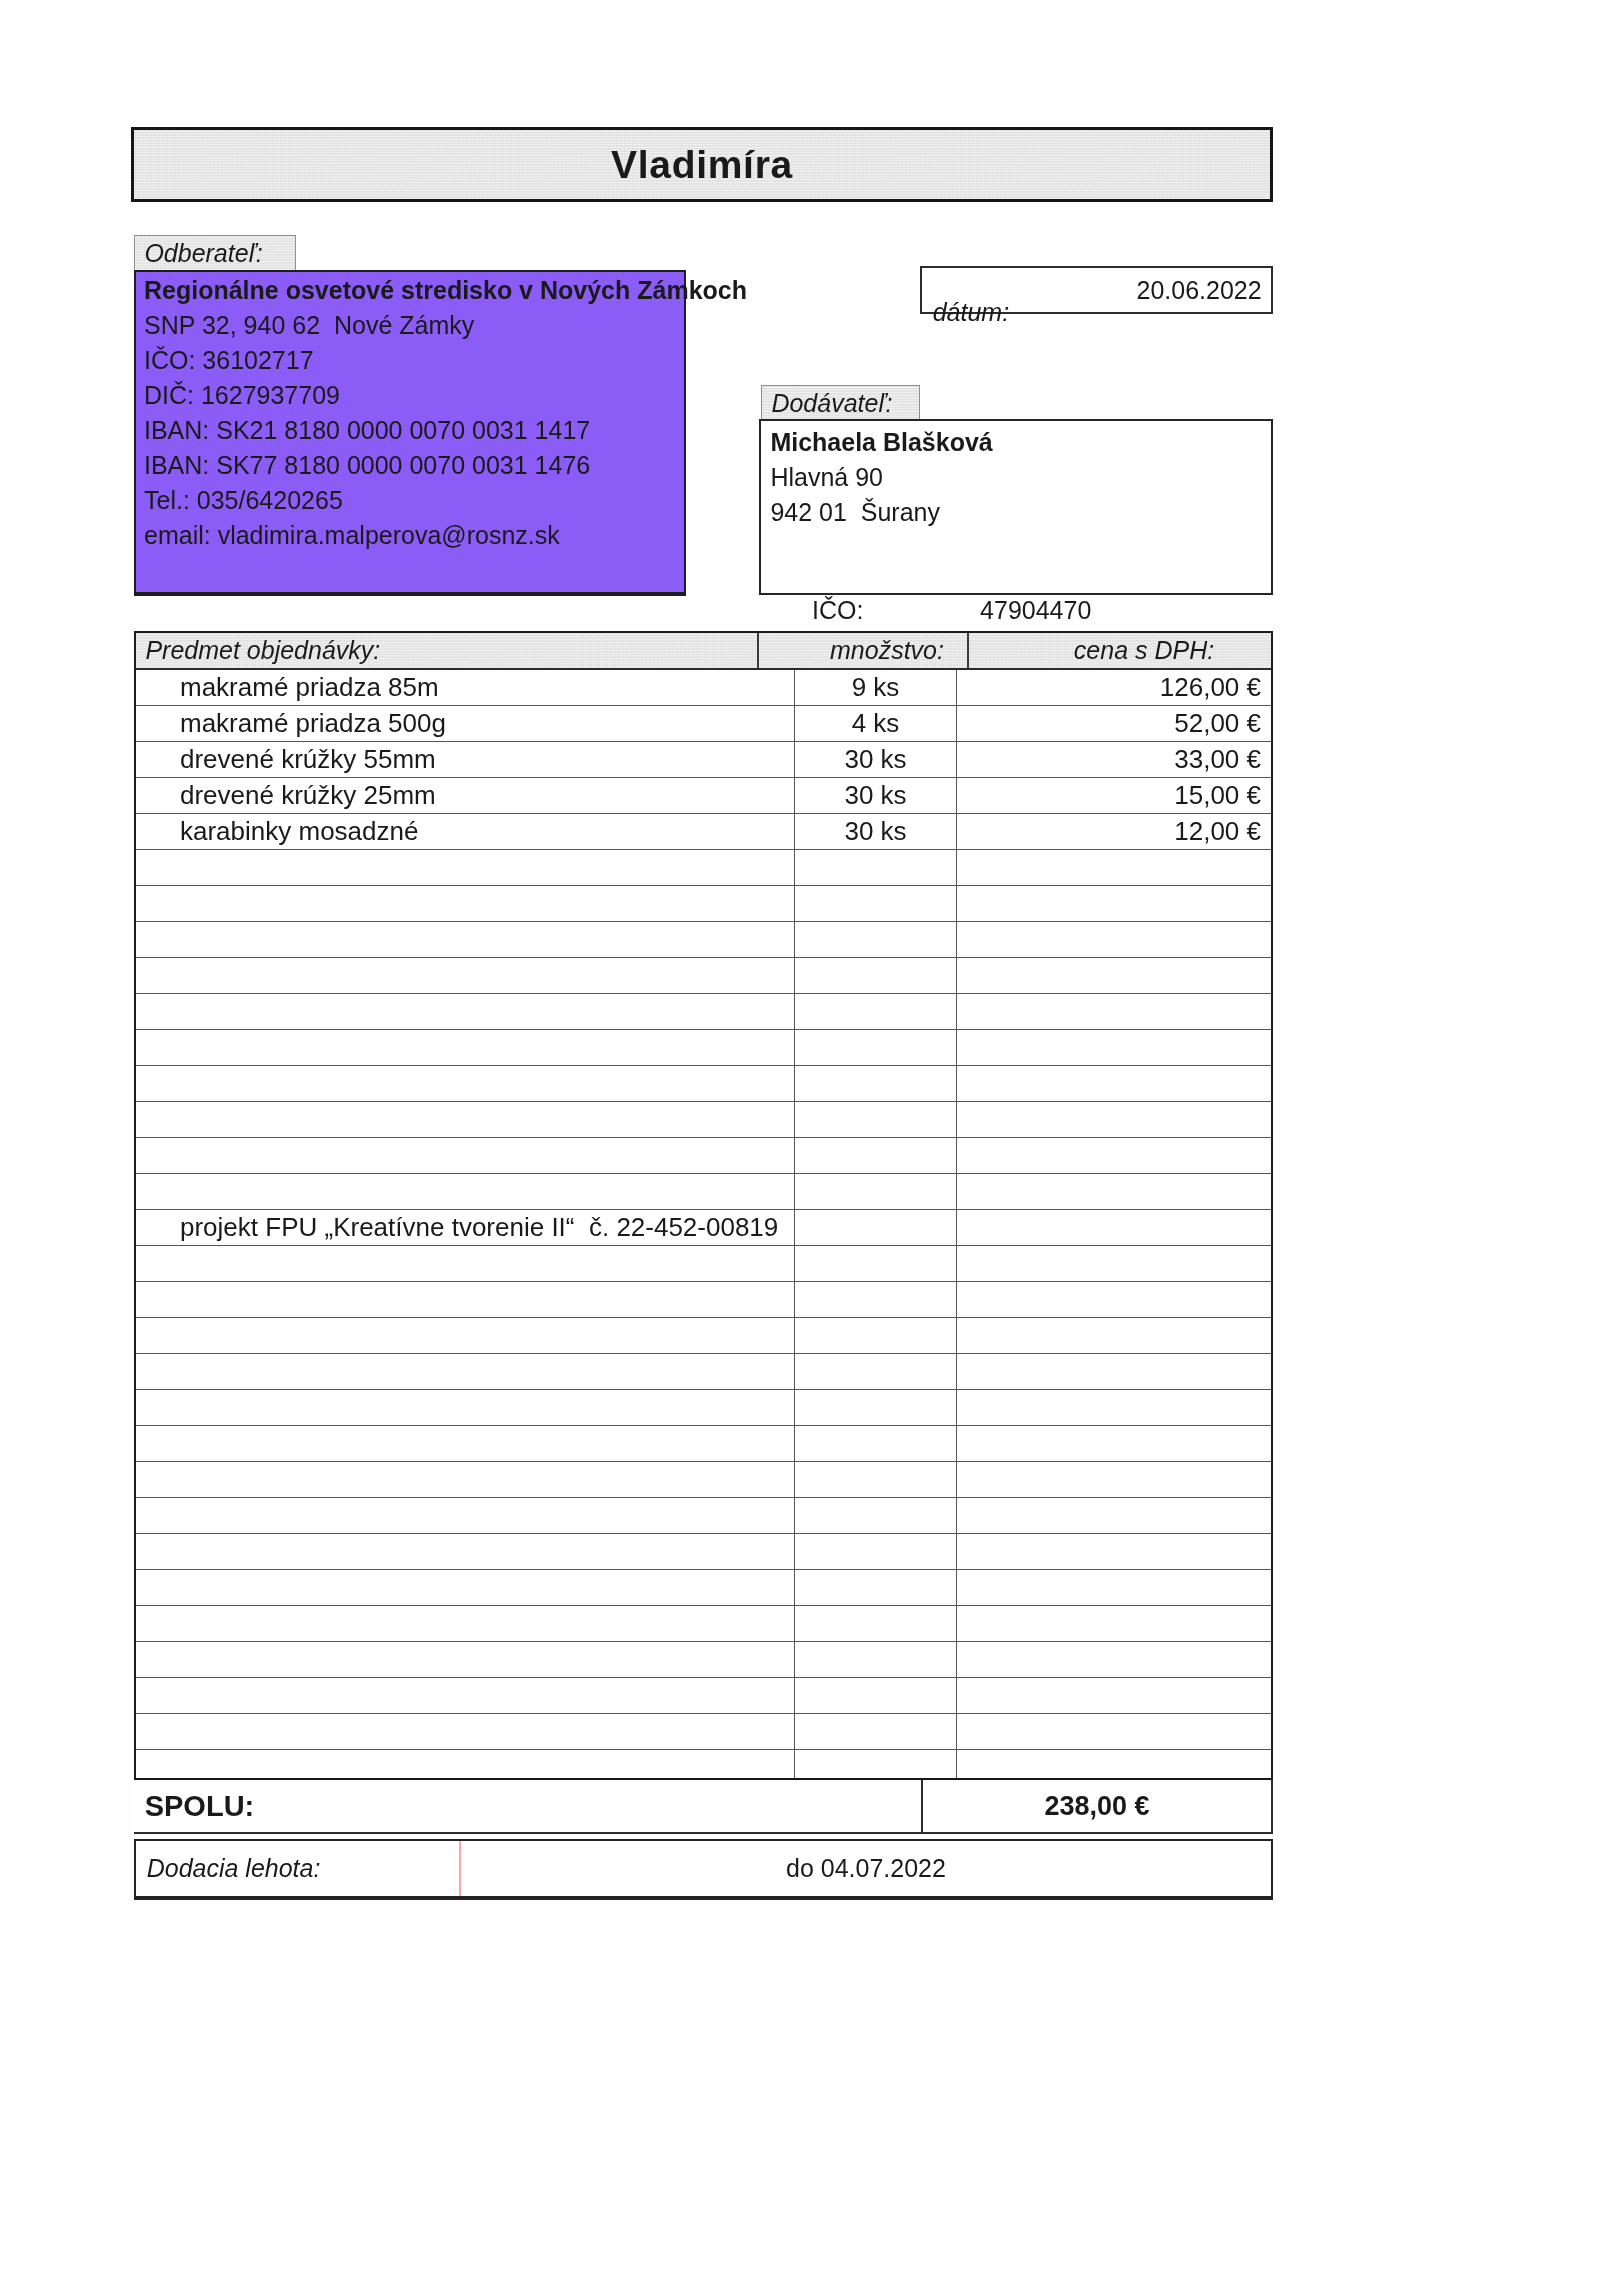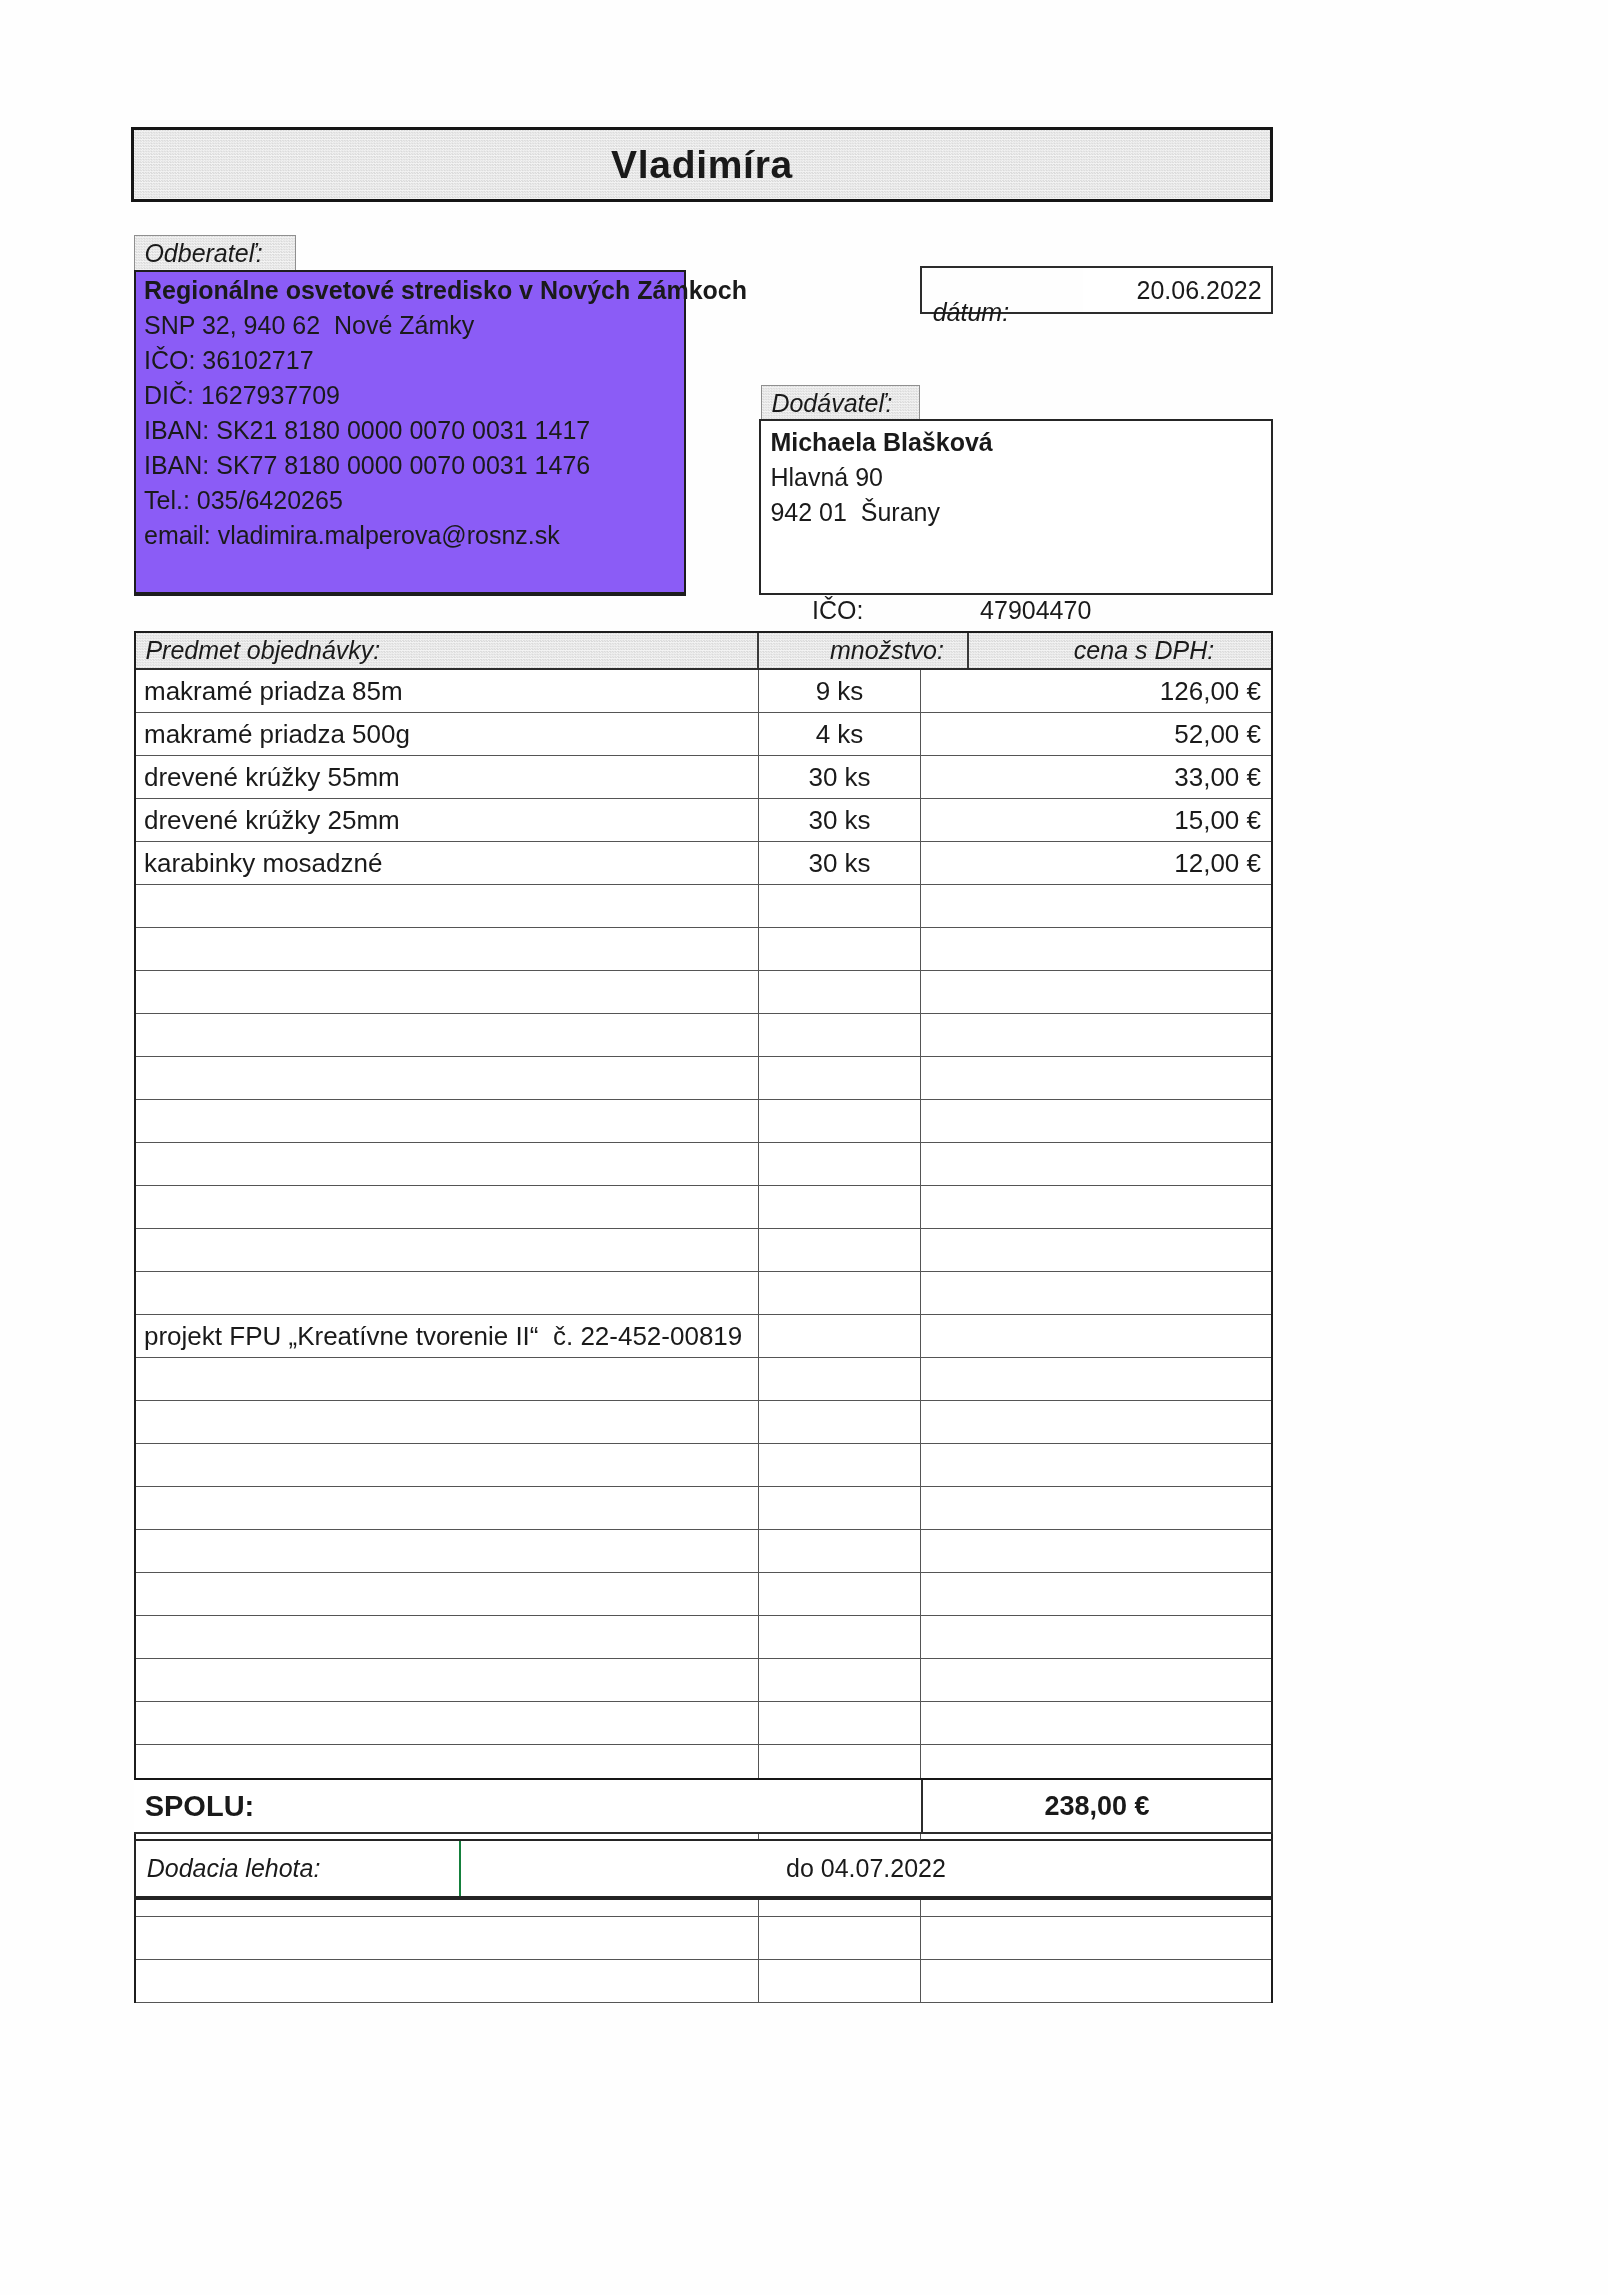"makramé priadza 85m" .t-row { height: 43px -> 36px; padding-left: none -> 36px }
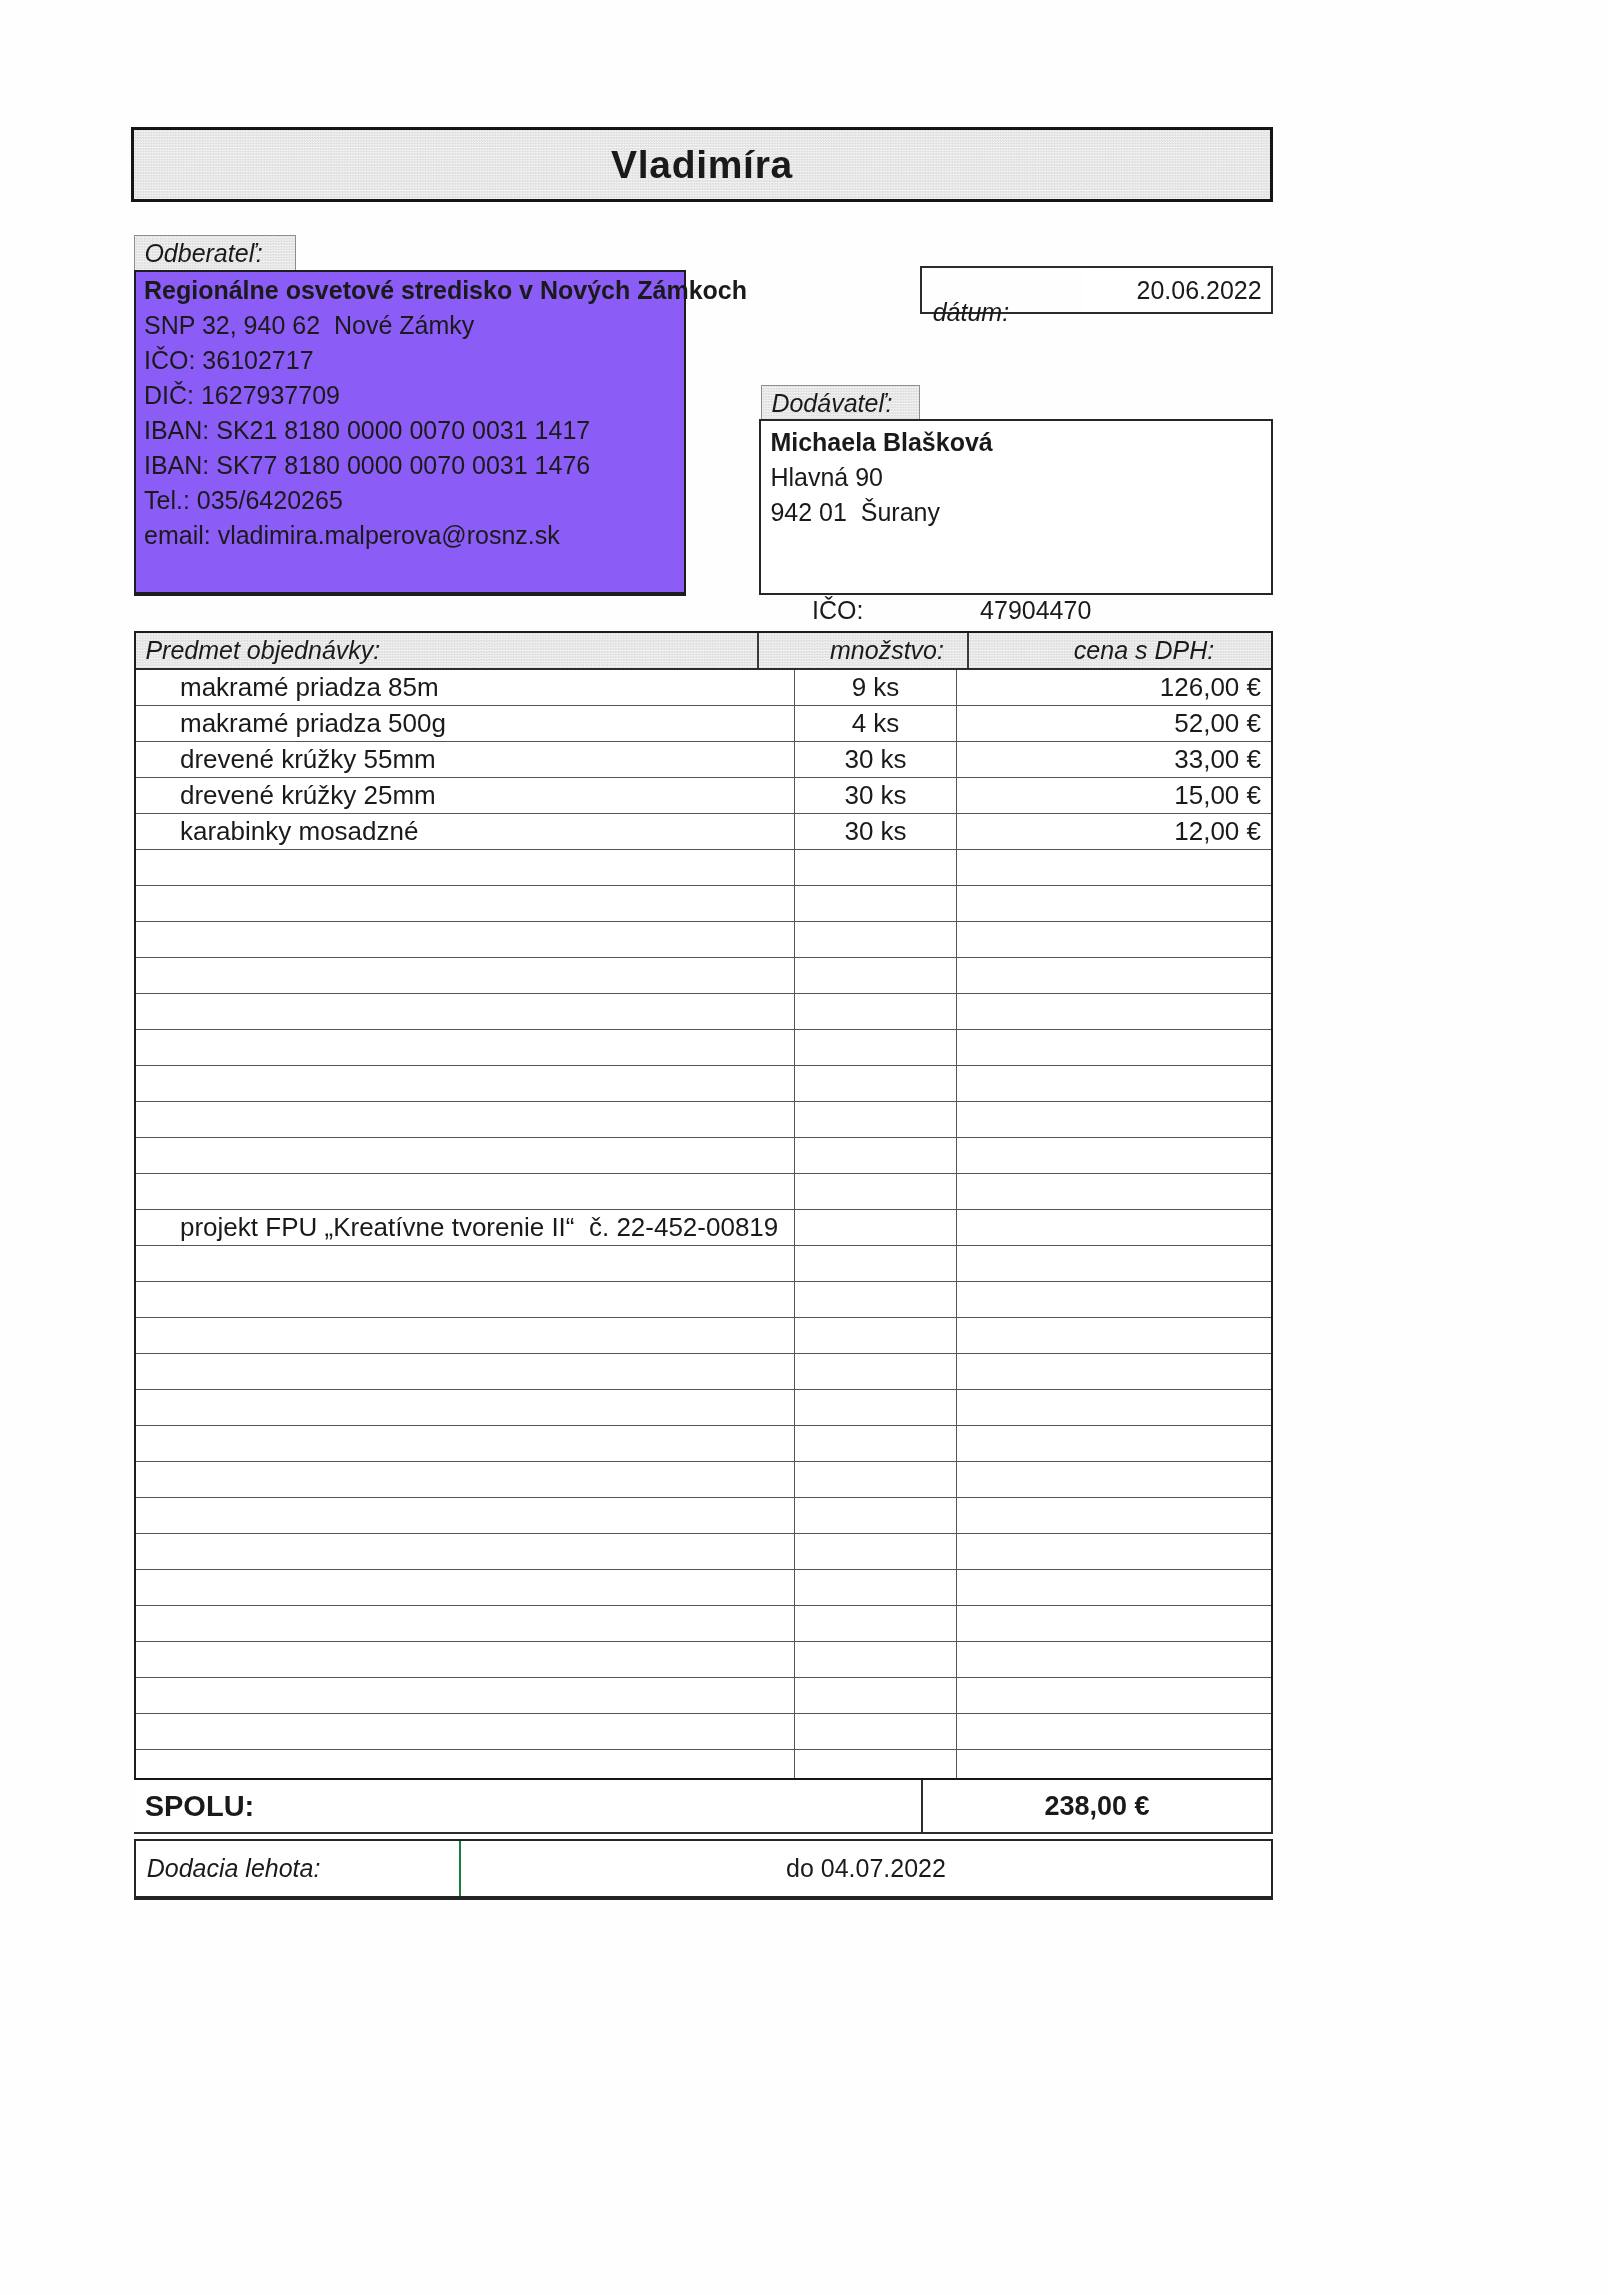"Dodacia lehota:" .delivery-label { border-right: 2px solid #15803d -> 2px solid #fca5a5 }
